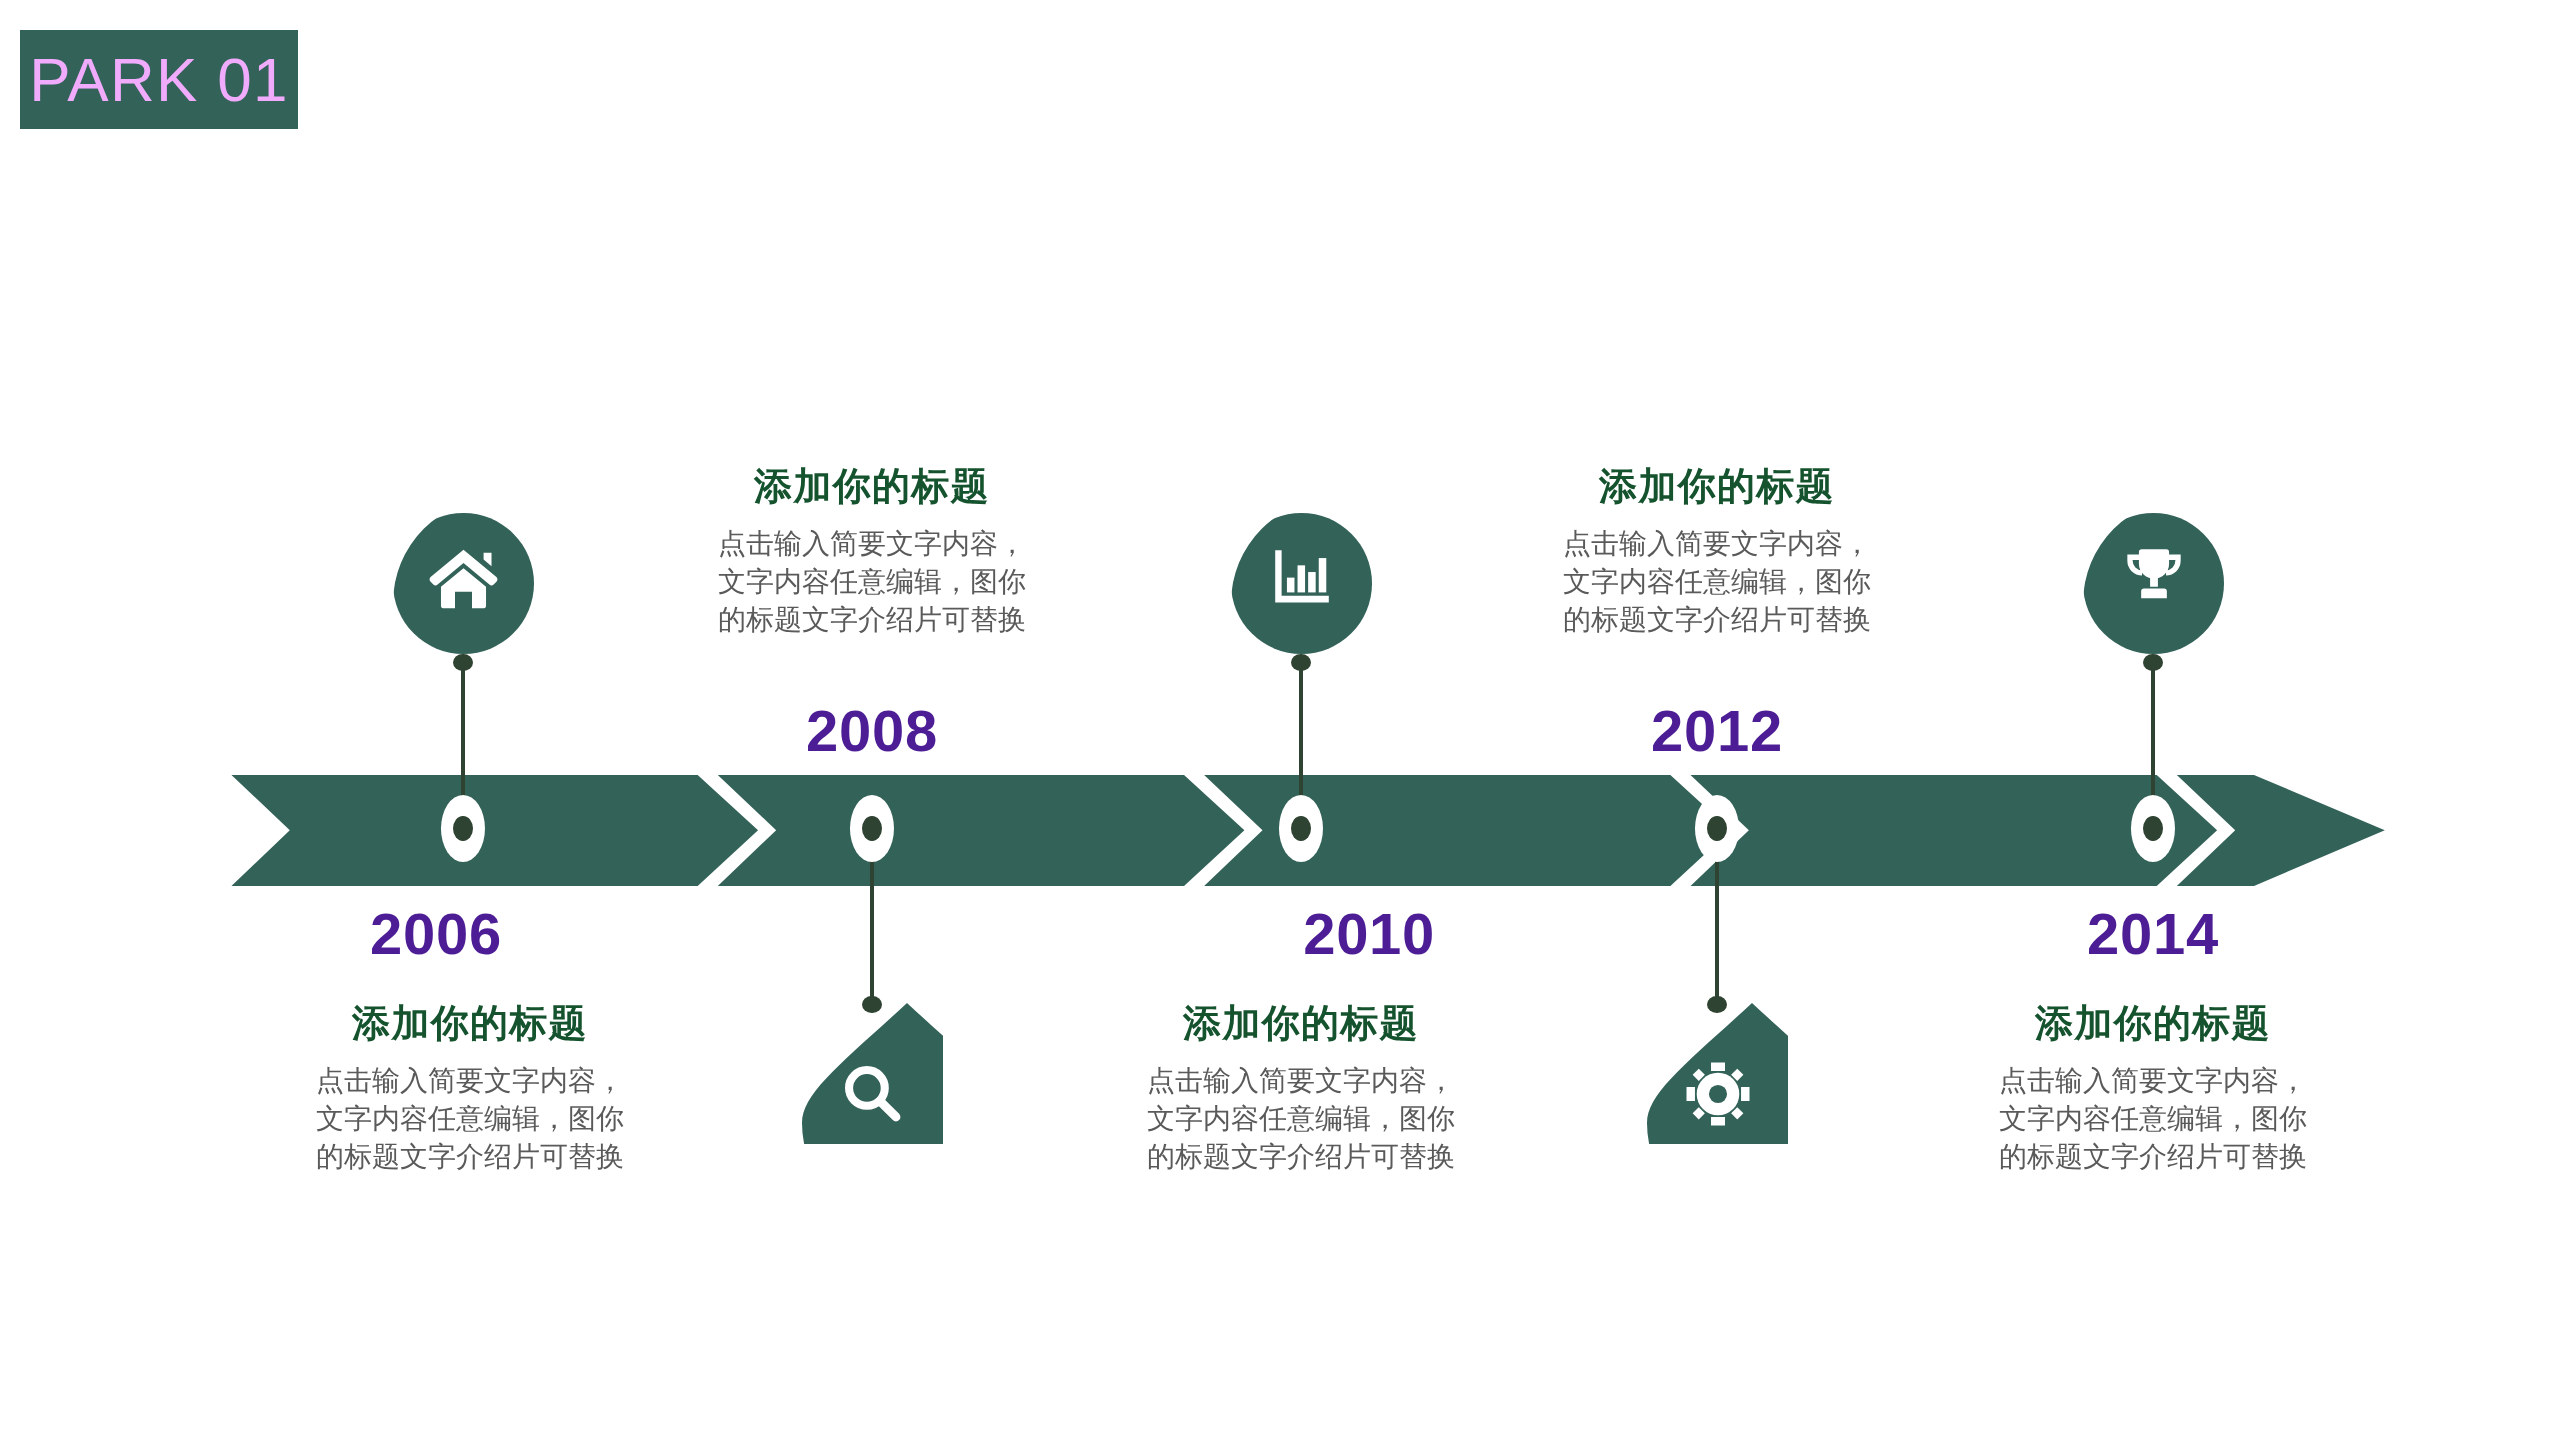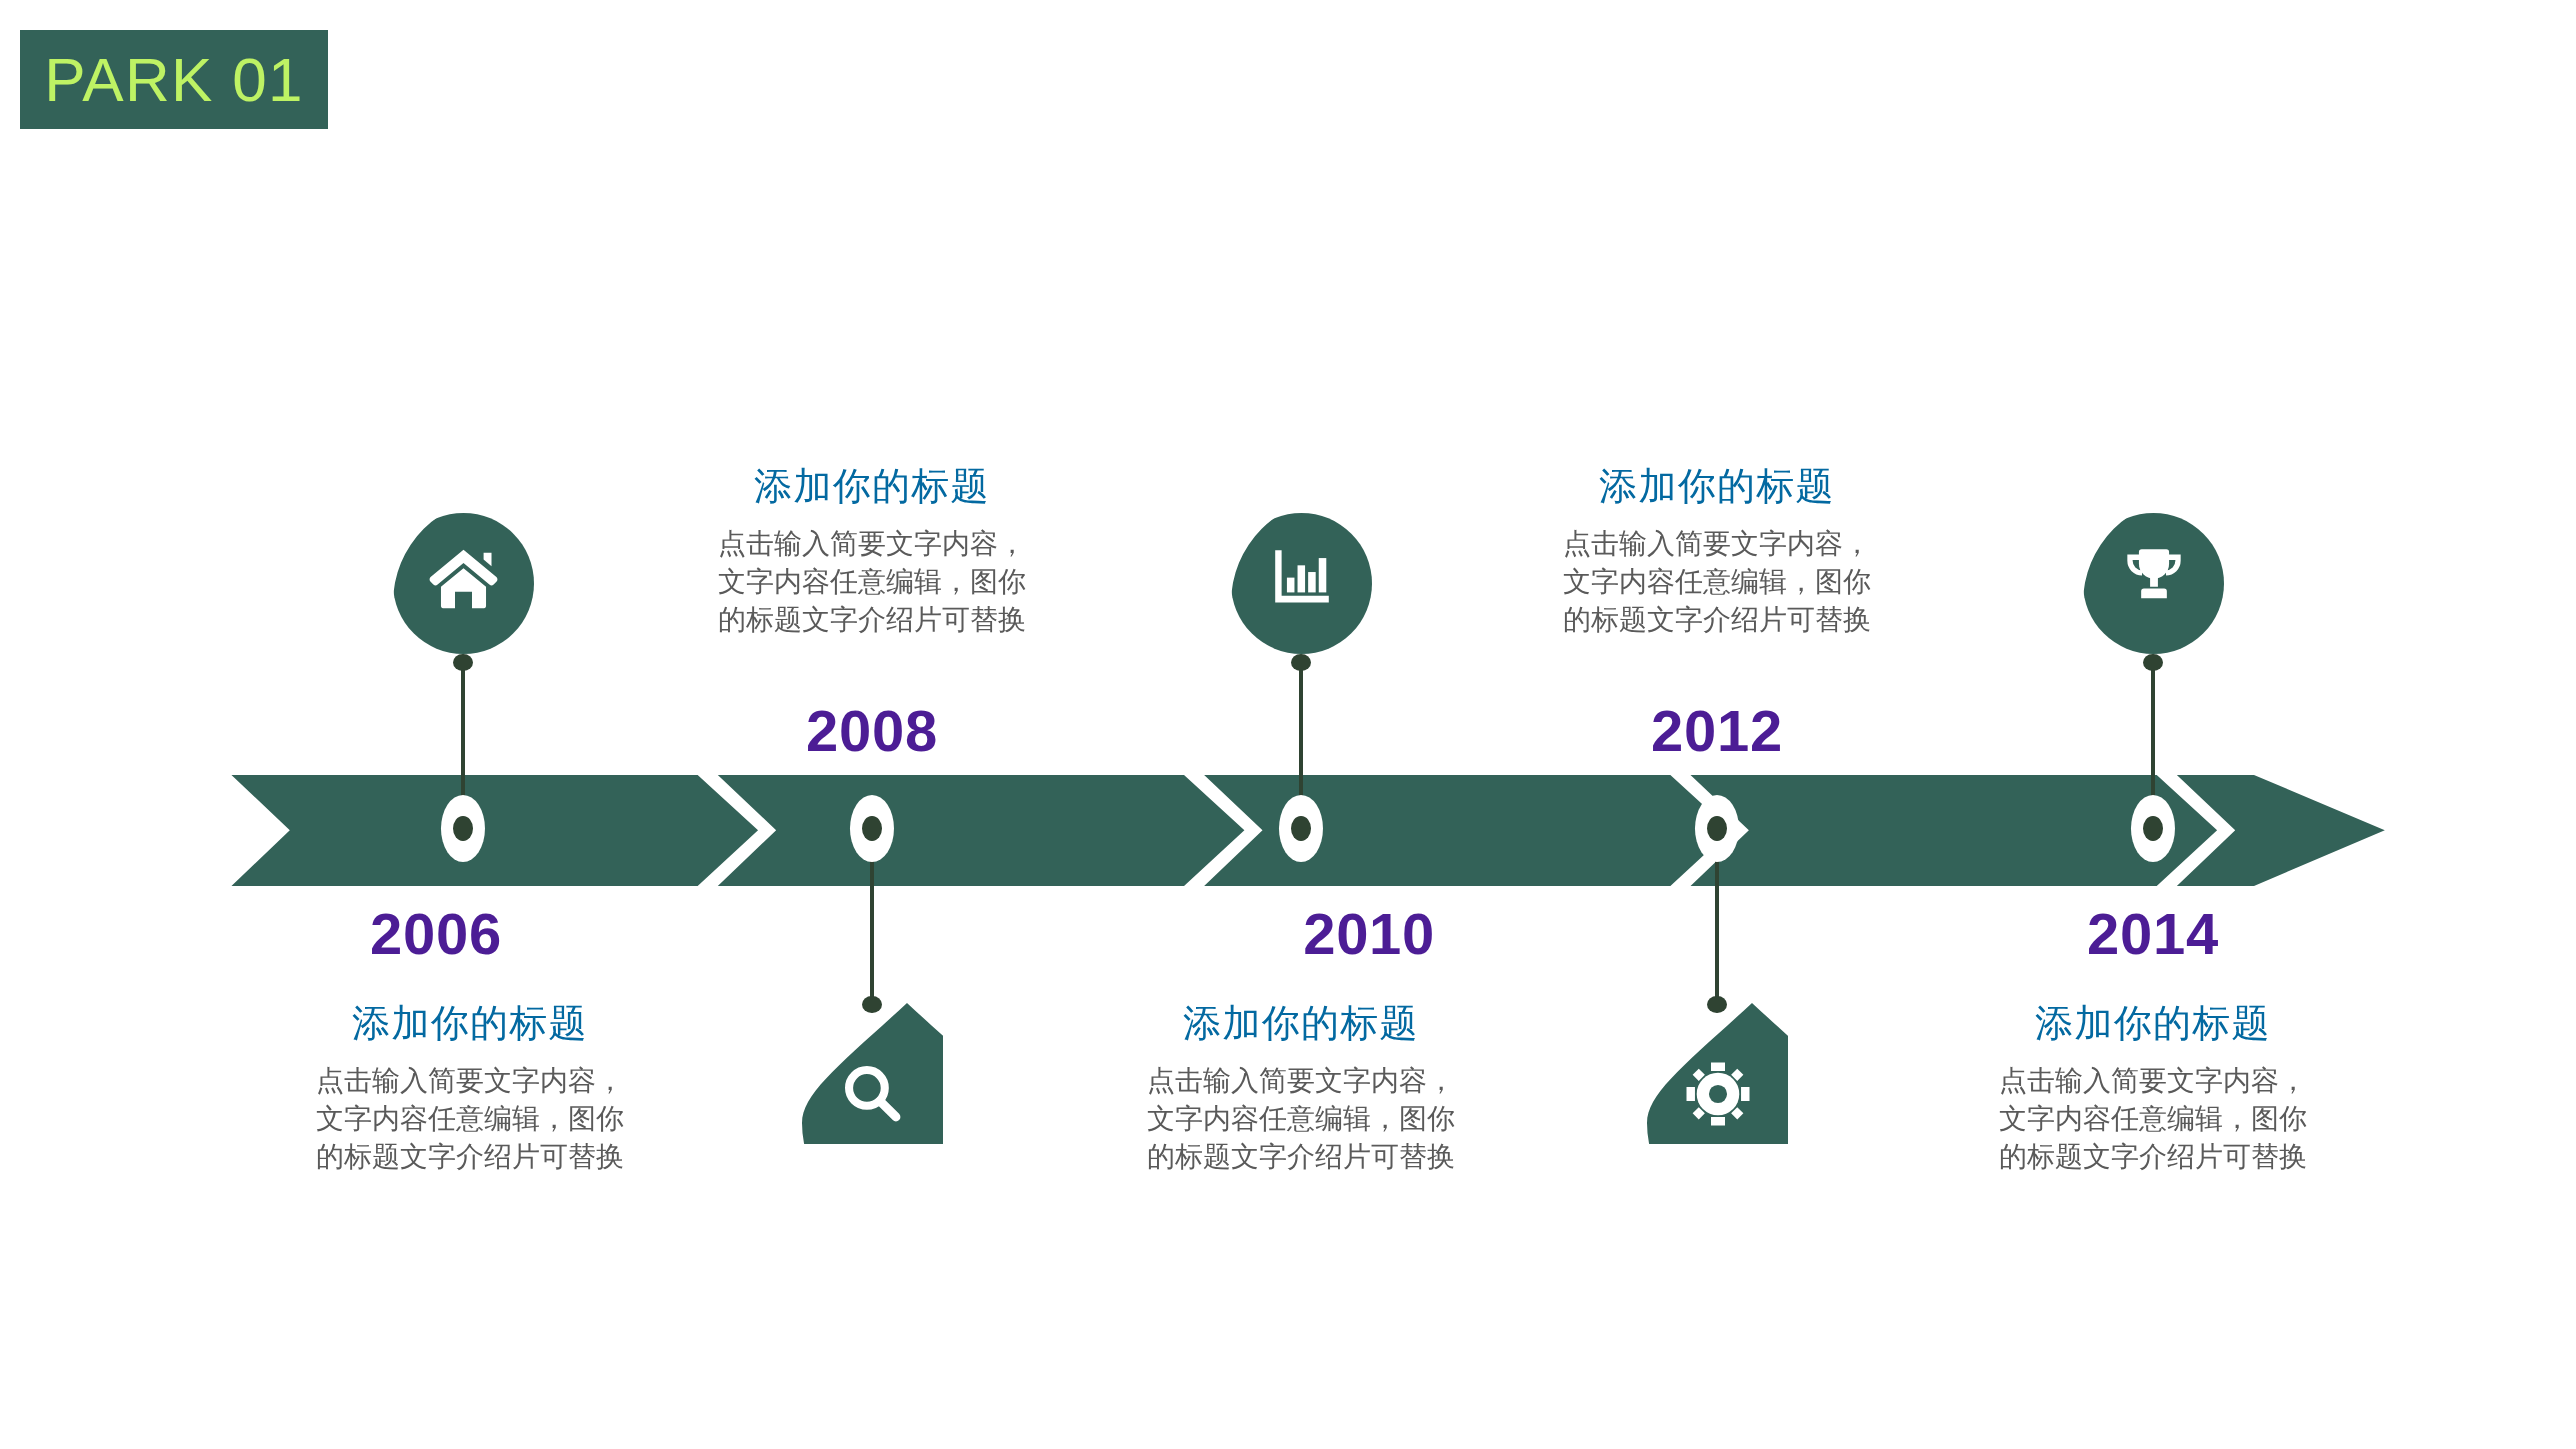"PARK 01" #park-badge { color: #bef264 -> #f0abfc; width: 308px -> 278px }
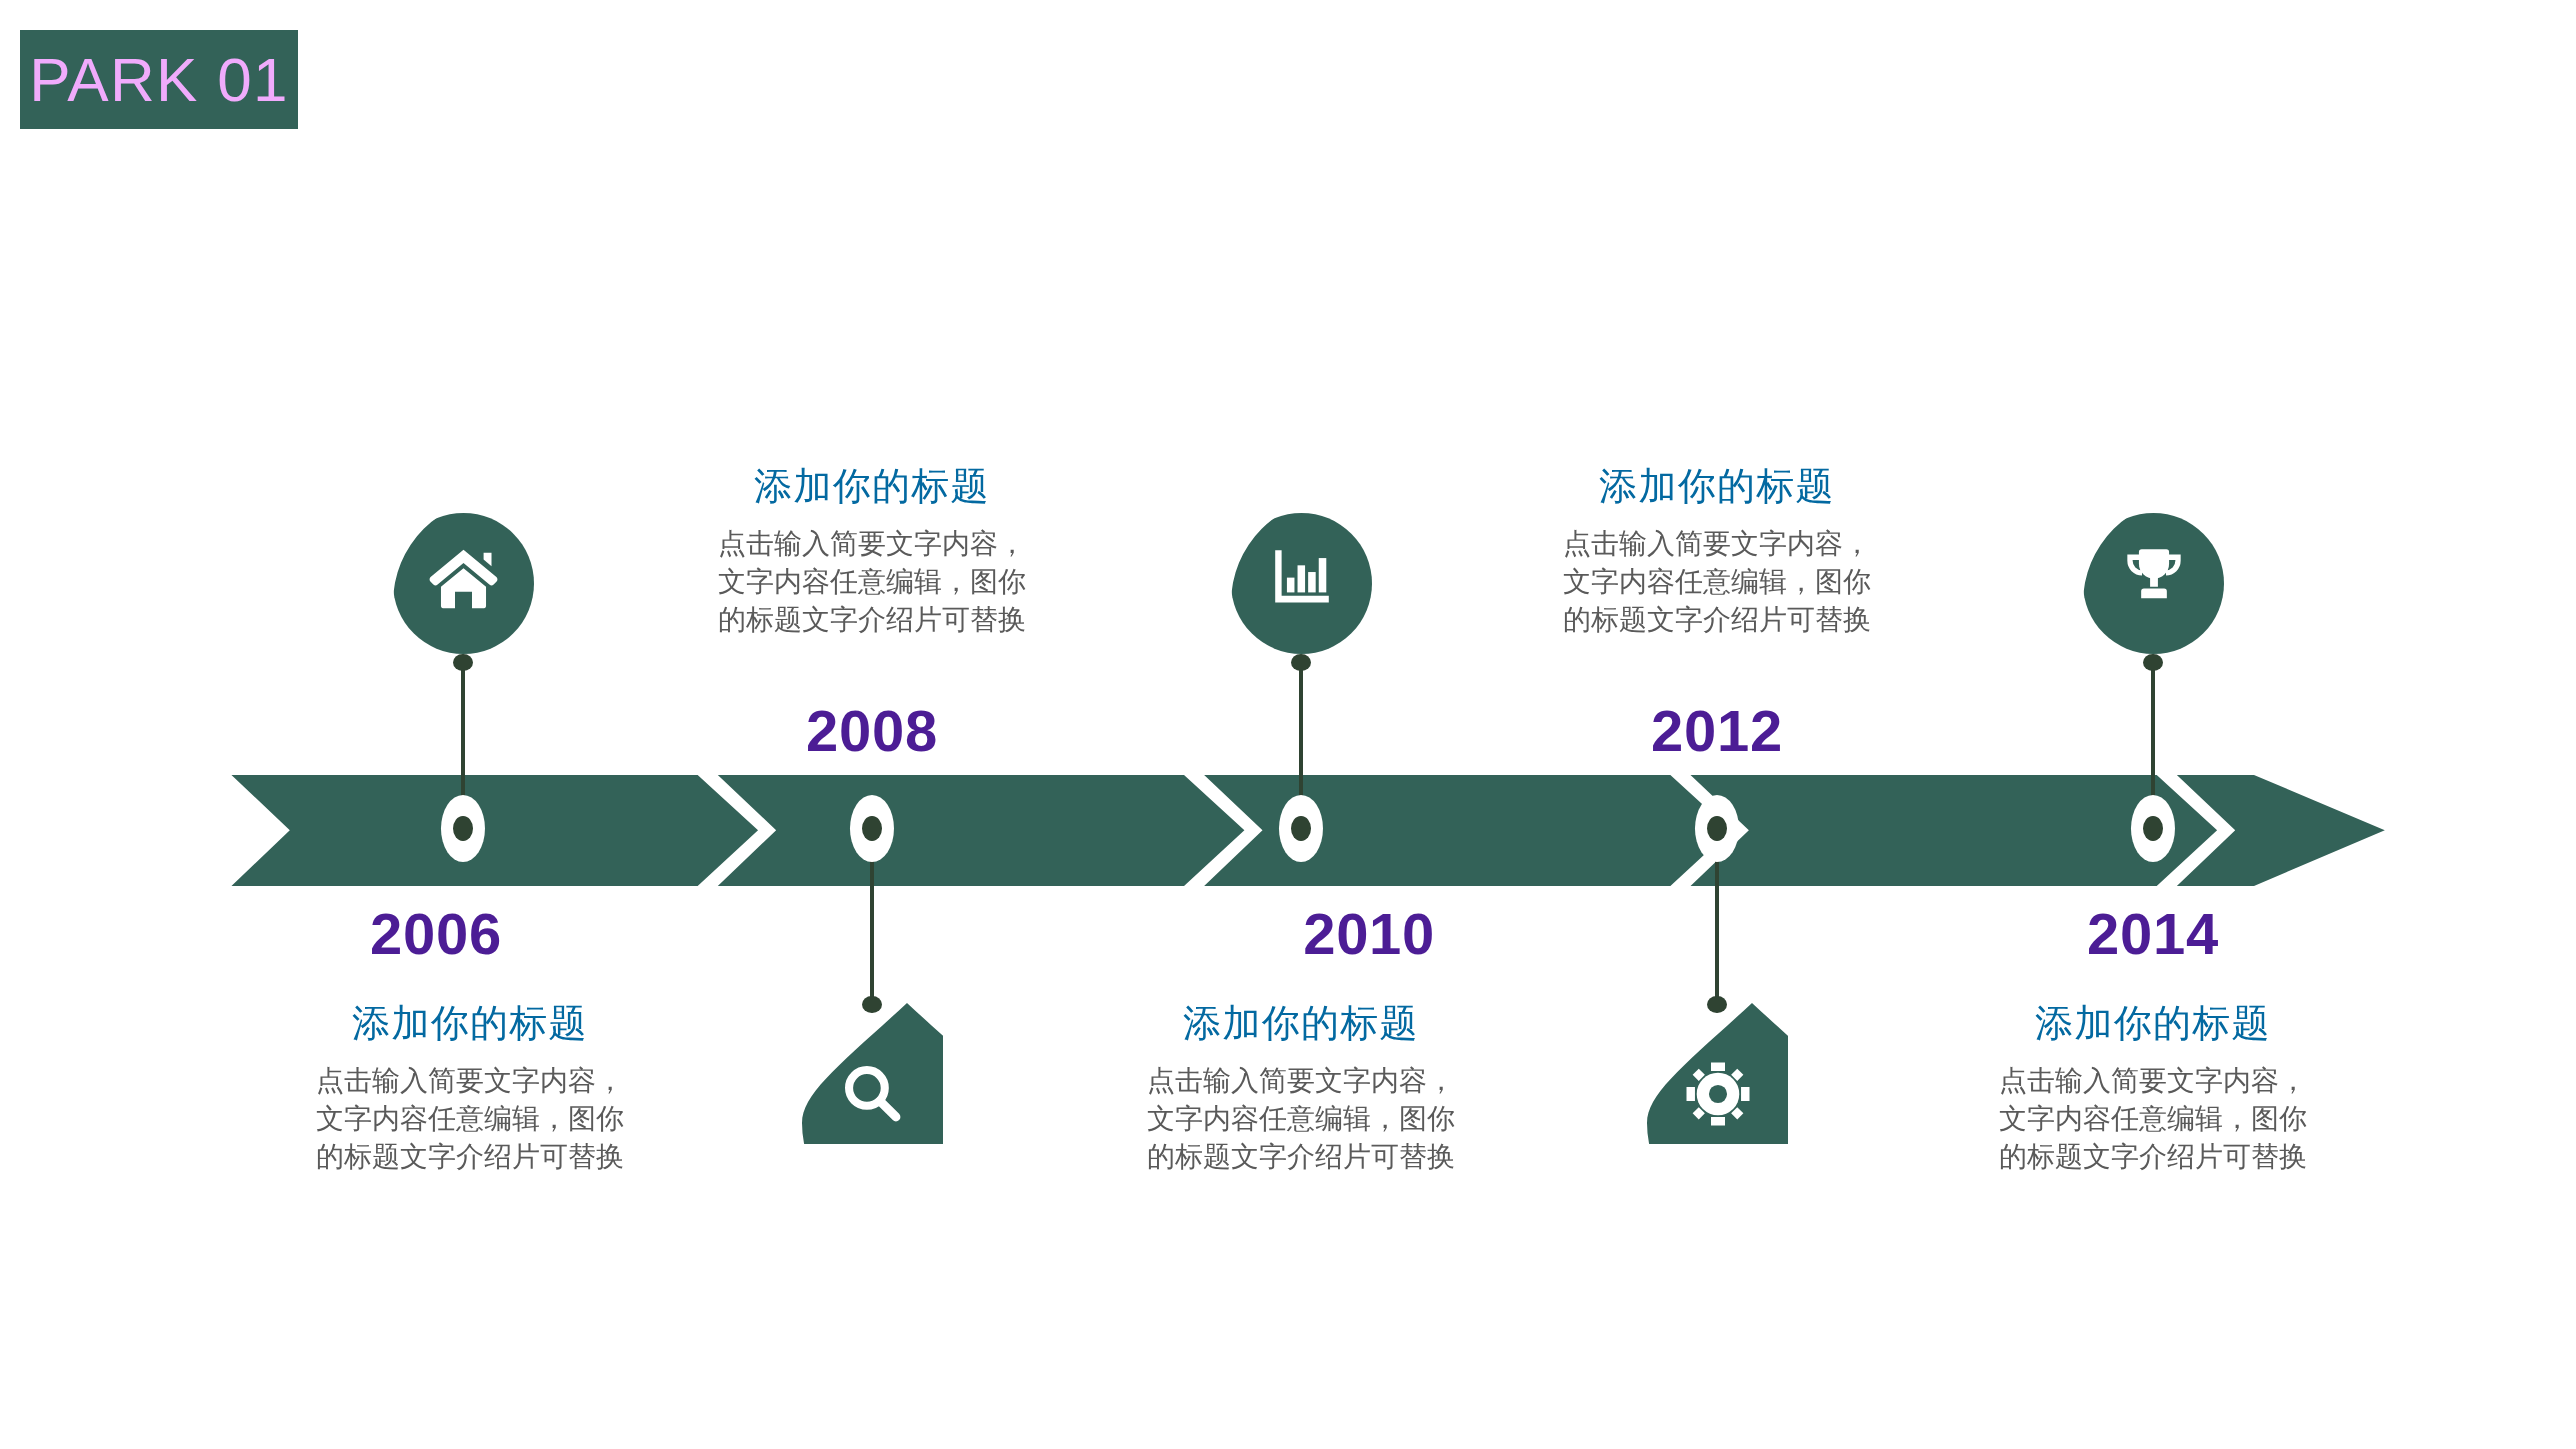"添加你的标题" .block .b-title { color: #0369a1 -> #14532d; font-weight: normal -> bold }
